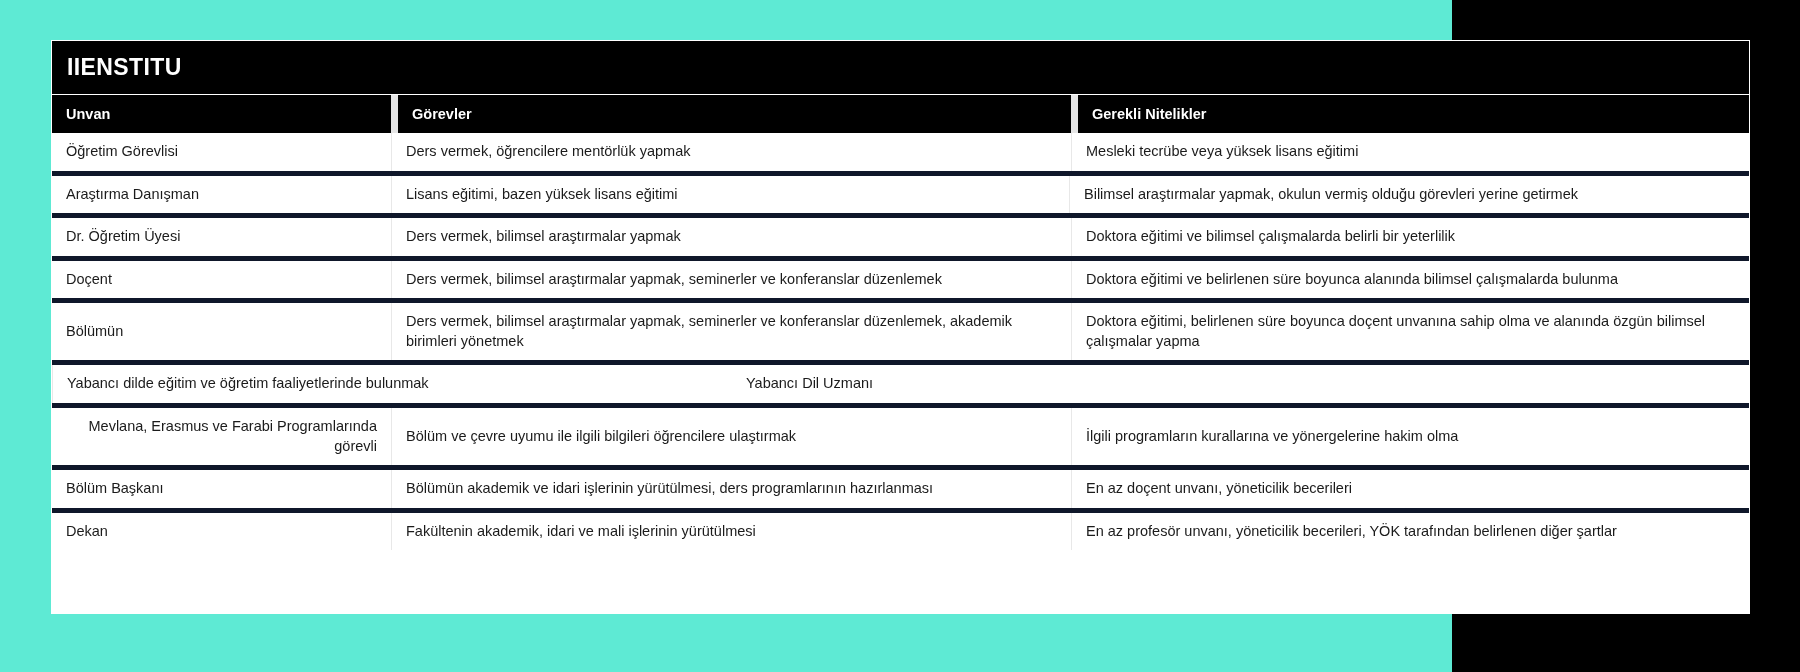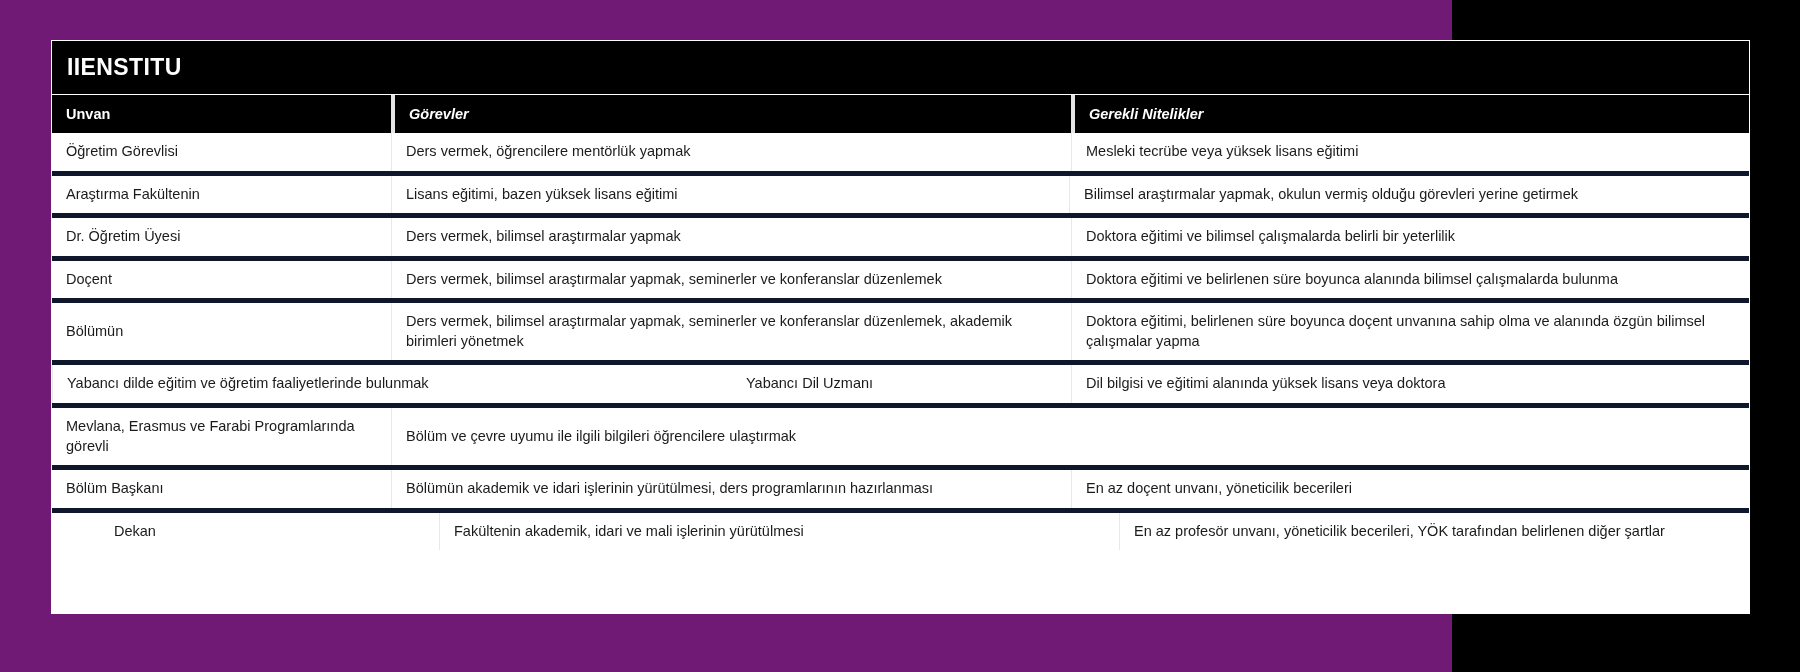"IIENSTITU" .canvas { background: #701a75 -> #5eead4 }
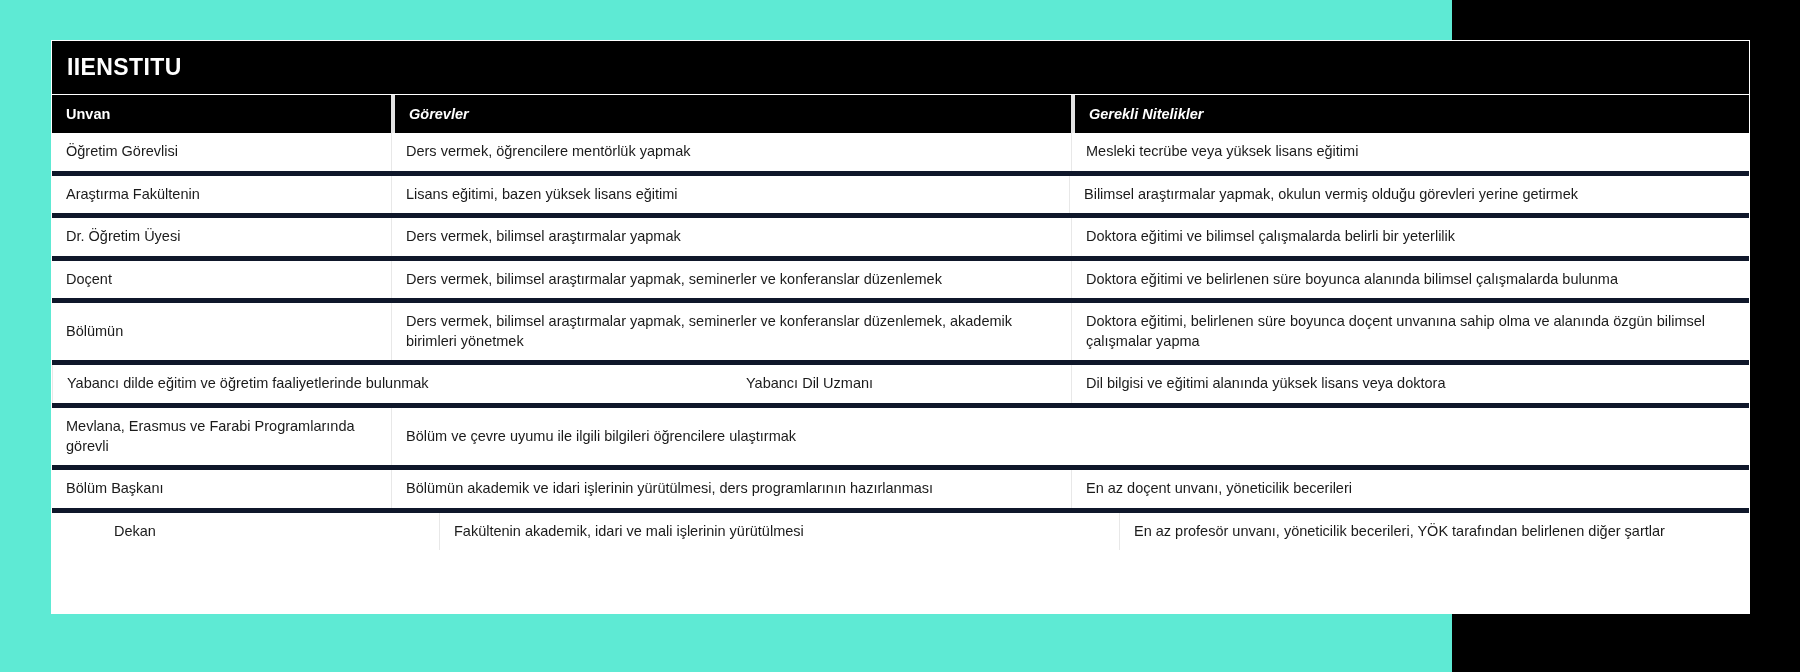"Unvan" .col-1 { text-align: none -> right }
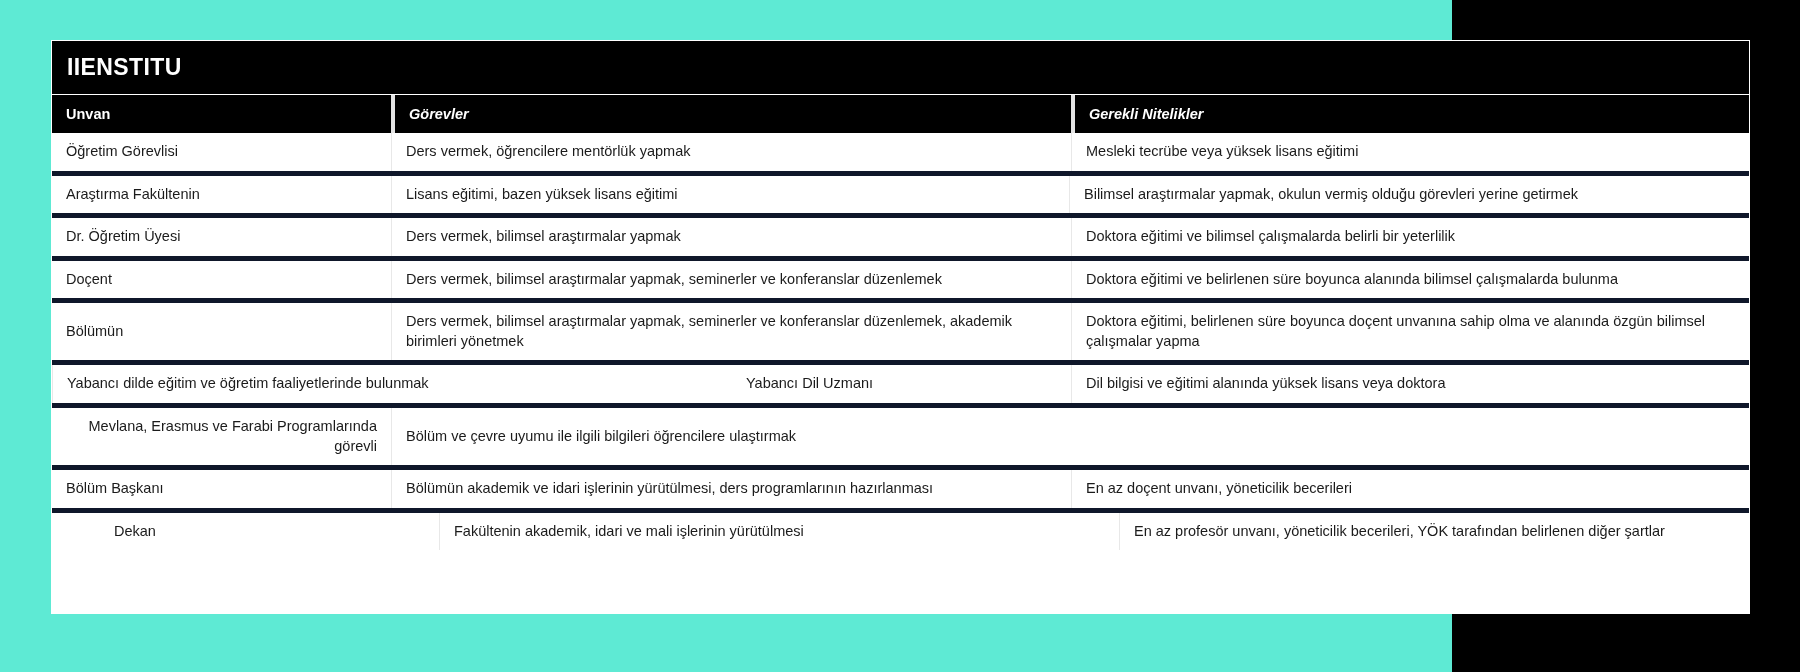"Görevler" .thead-row .col-2, .thead-row .col-3 { border-left: 4px solid #e5e5e5 -> 7px solid #e5e5e5; font-style: italic -> none }
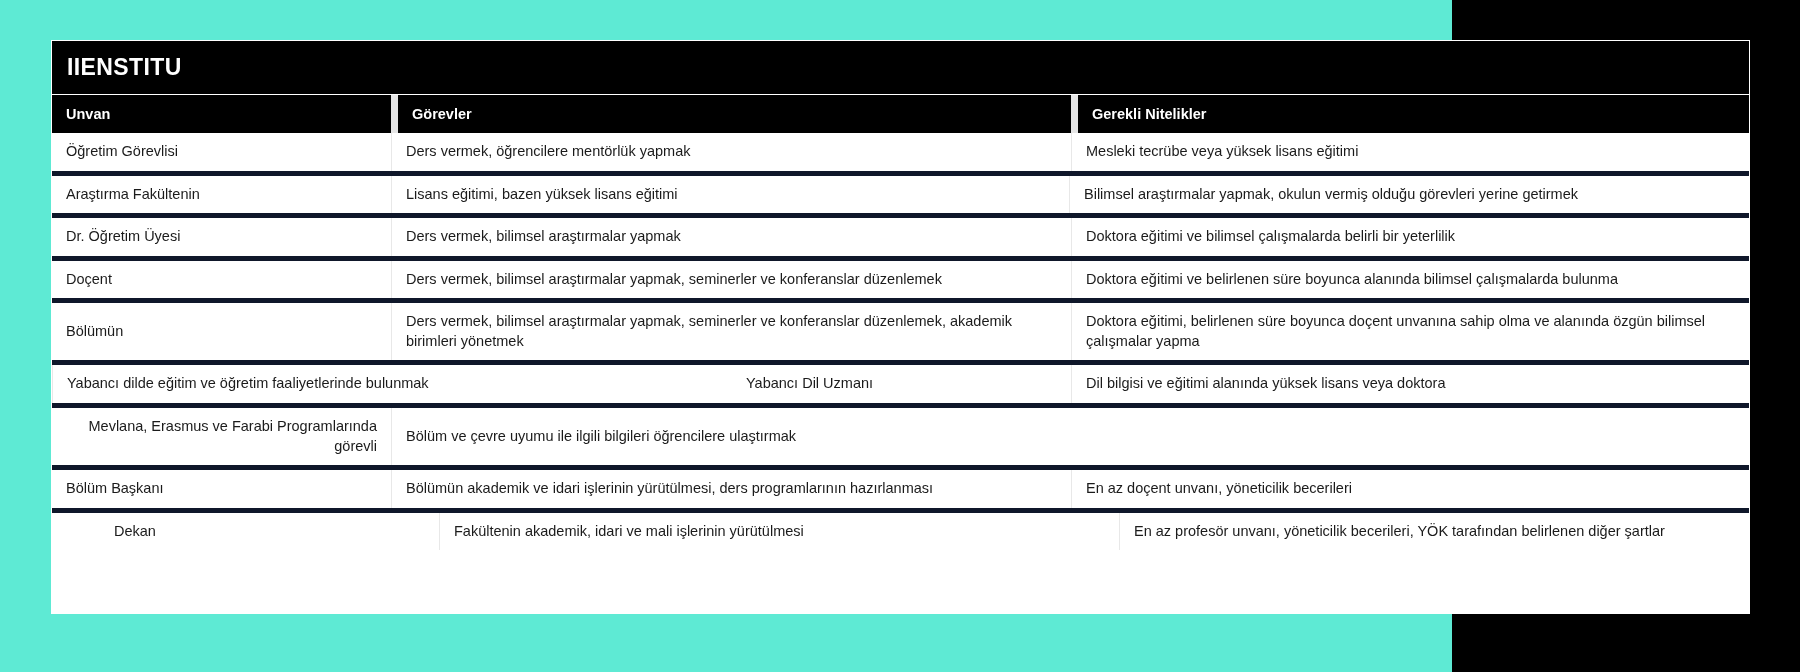"Araştırma Fakültenin" span.td-text { text: Fakültenin -> Danışman }
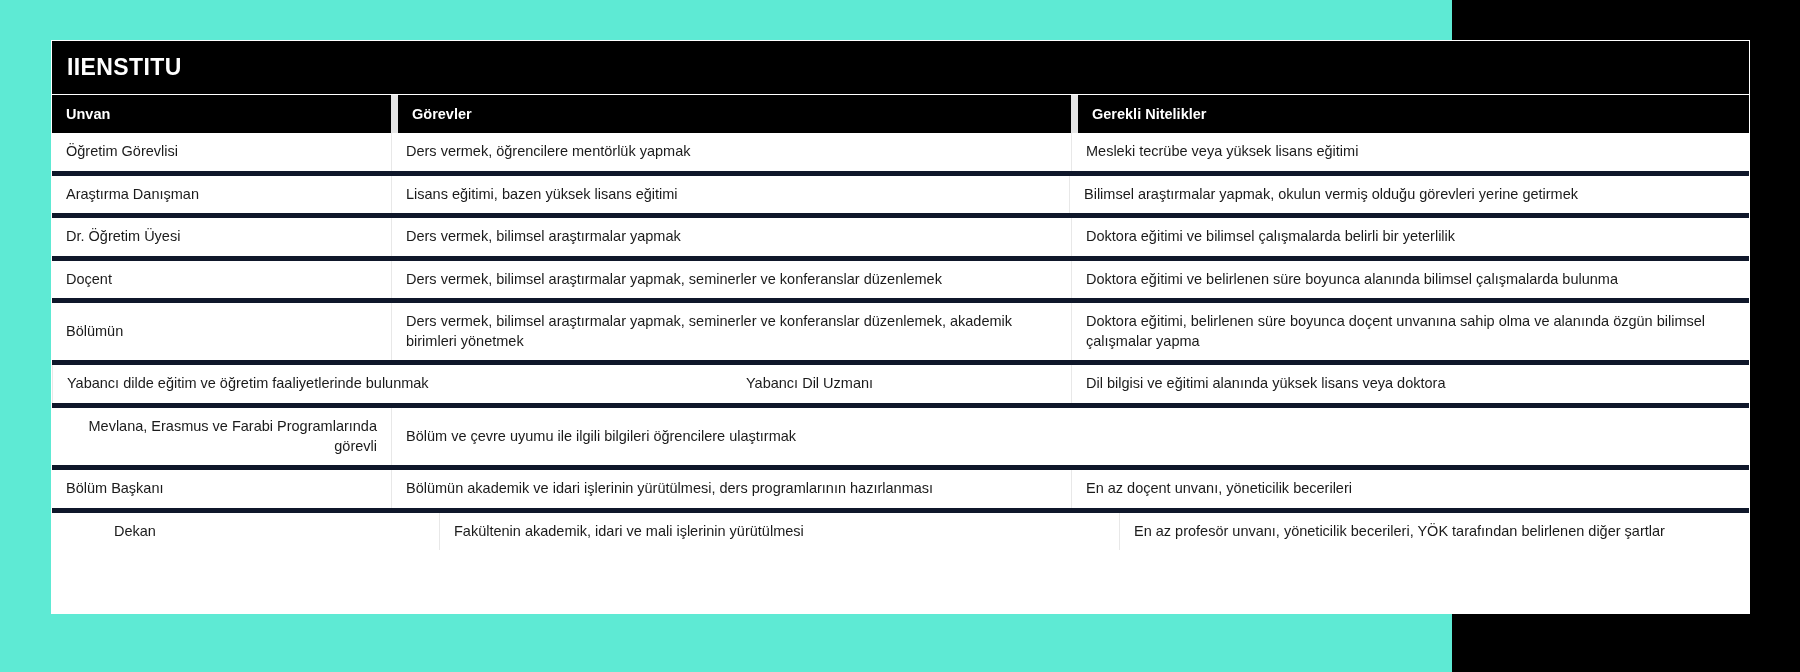"Dil bilgisi ve eğitimi alanında" div.td { html: <div> <span>Dil bilgisi ve eğitimi alanında yüksek lisans veya doktora</span> </div> -> none }
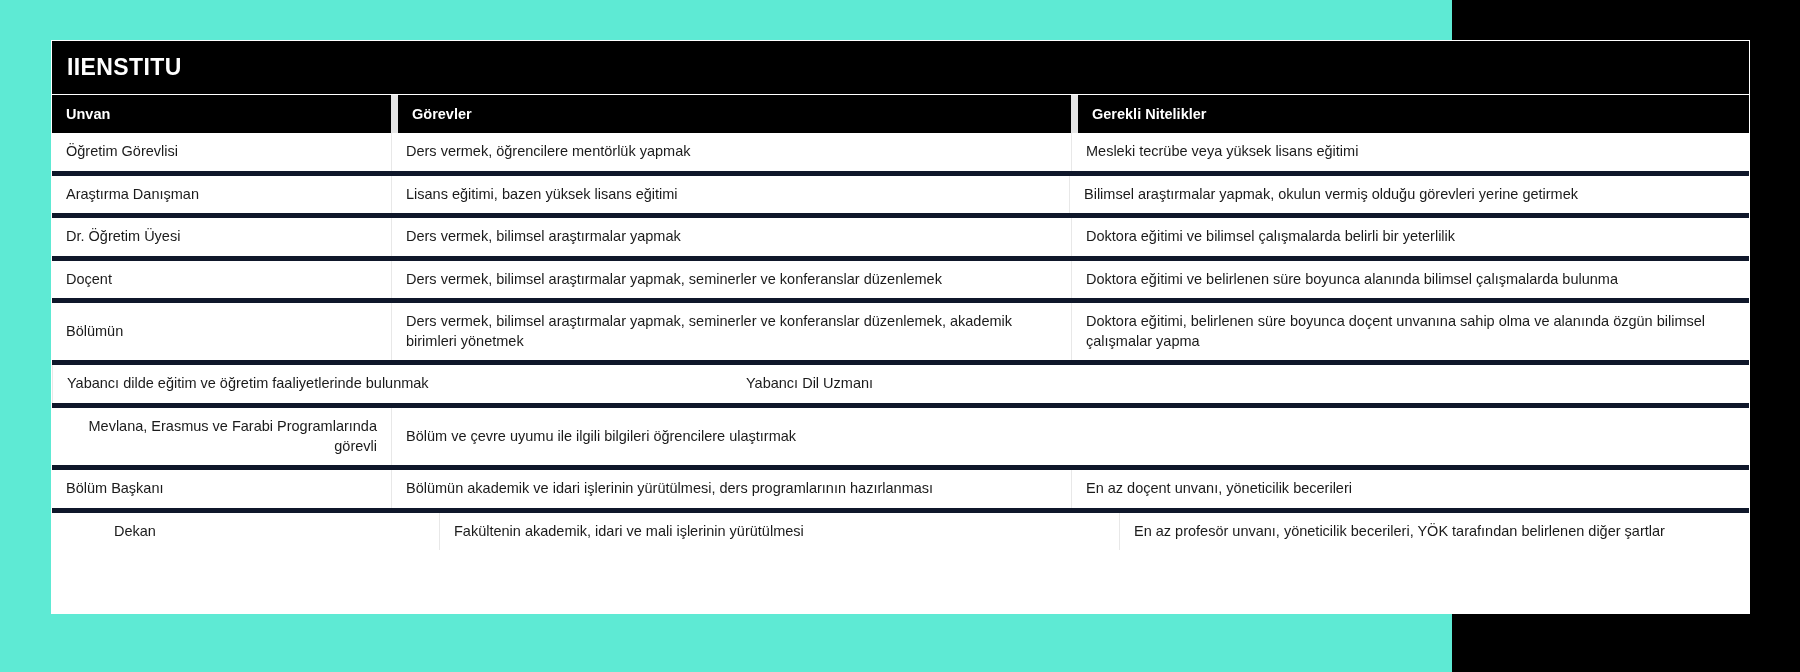"İlgili programların kurallarına ve" div.td { html: none -> <div> <span>İlgili programların kurallarına ve yönergelerine hakim olma</span> </div> }
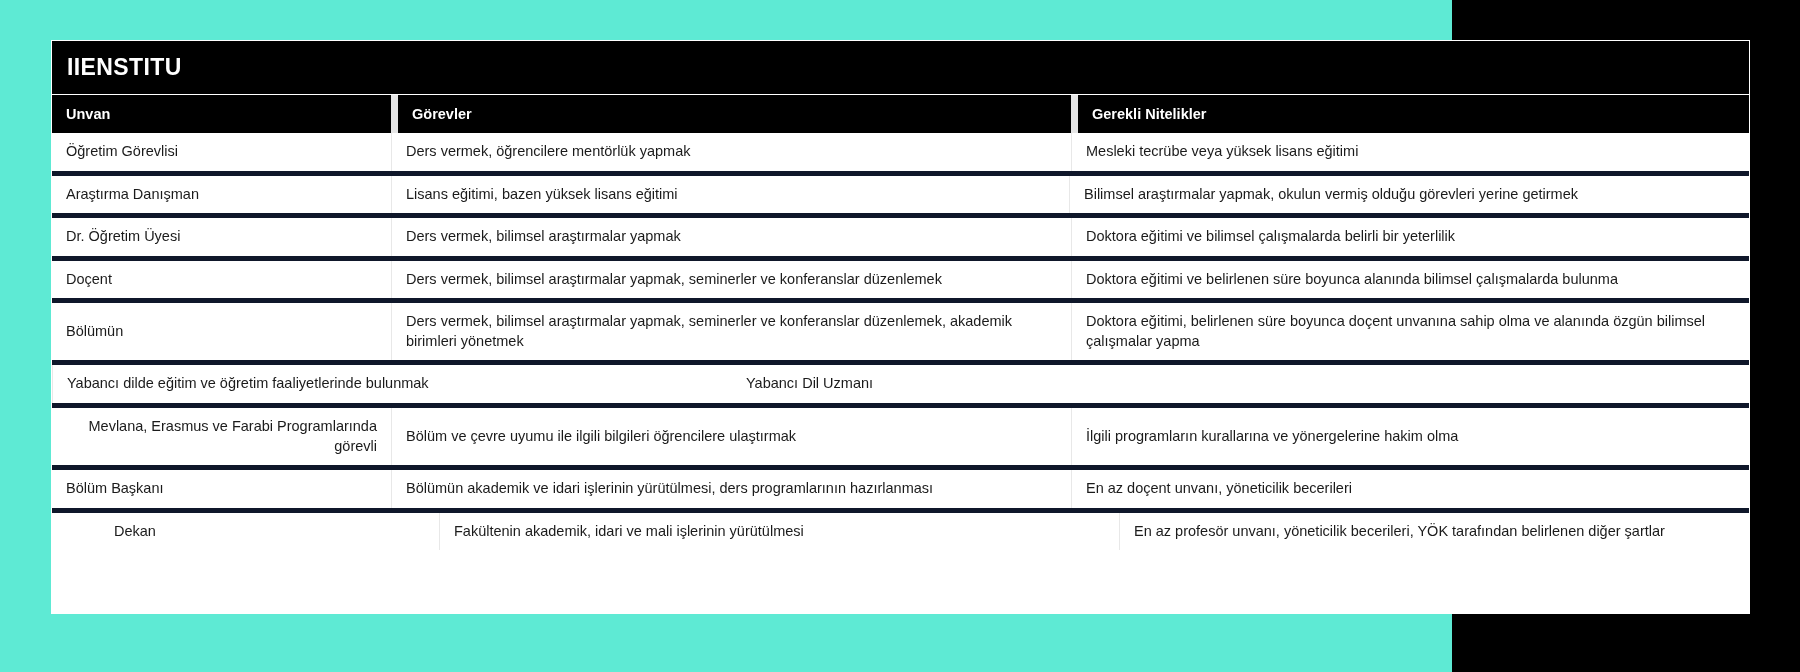"Dekan" .trow:last-child { padding-left: 48px -> none }
